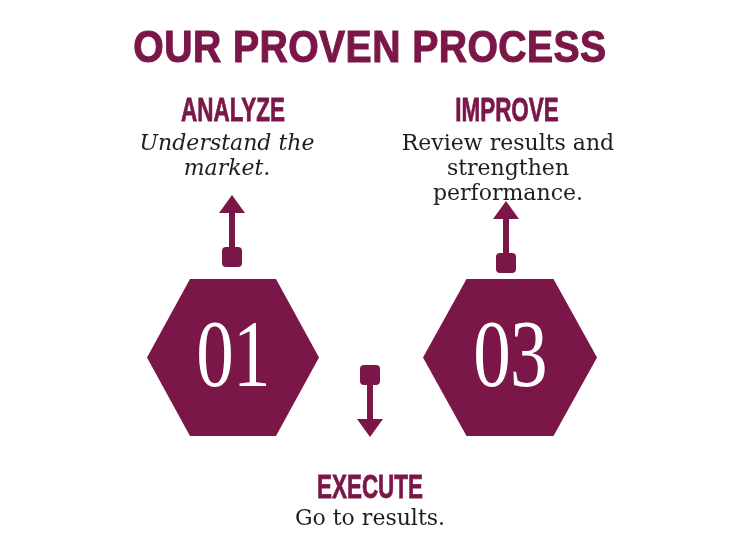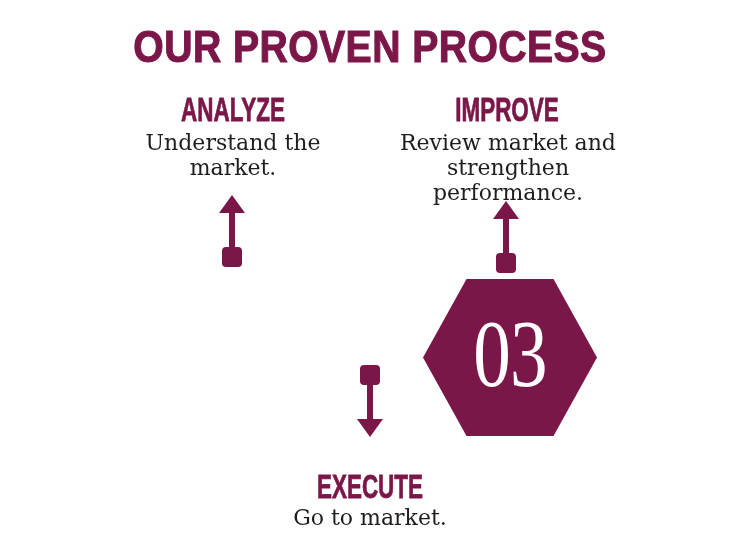"Understand the" div.step-desc { font-style: none -> italic; left: 135px -> 129px }
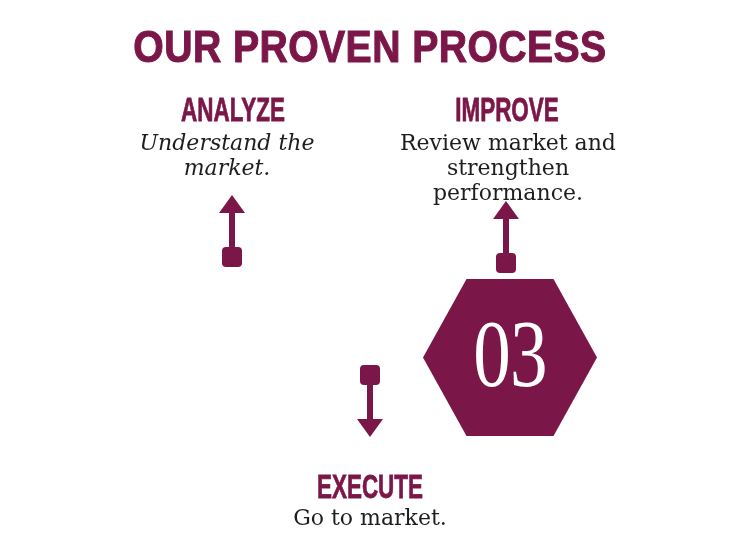"Review market and" div.step-desc { text: market -> results }
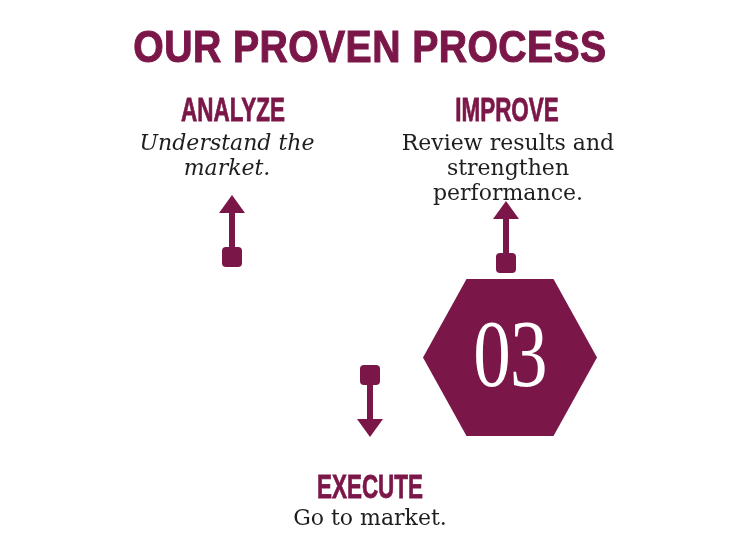"01" div.hex { html: none -> <div> <svg> <polygon></polygon> <polygon></polygon> </svg> <div>01</div> </div> }
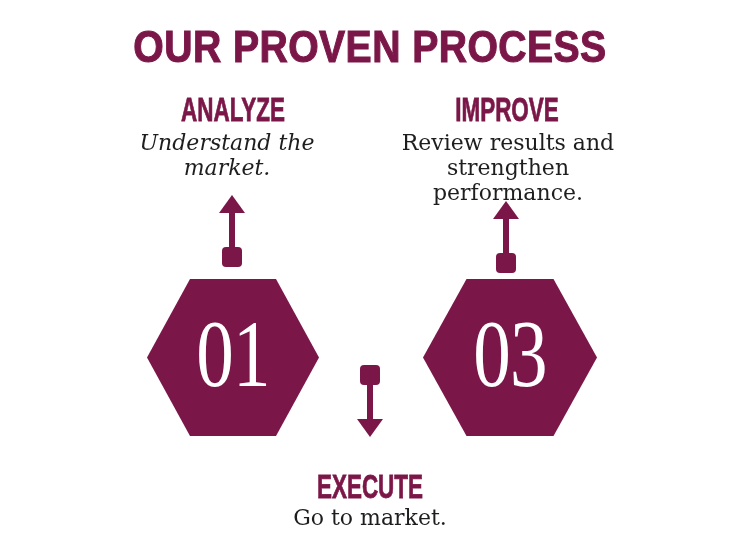"Go to market." div.step-desc { text: market -> results }
